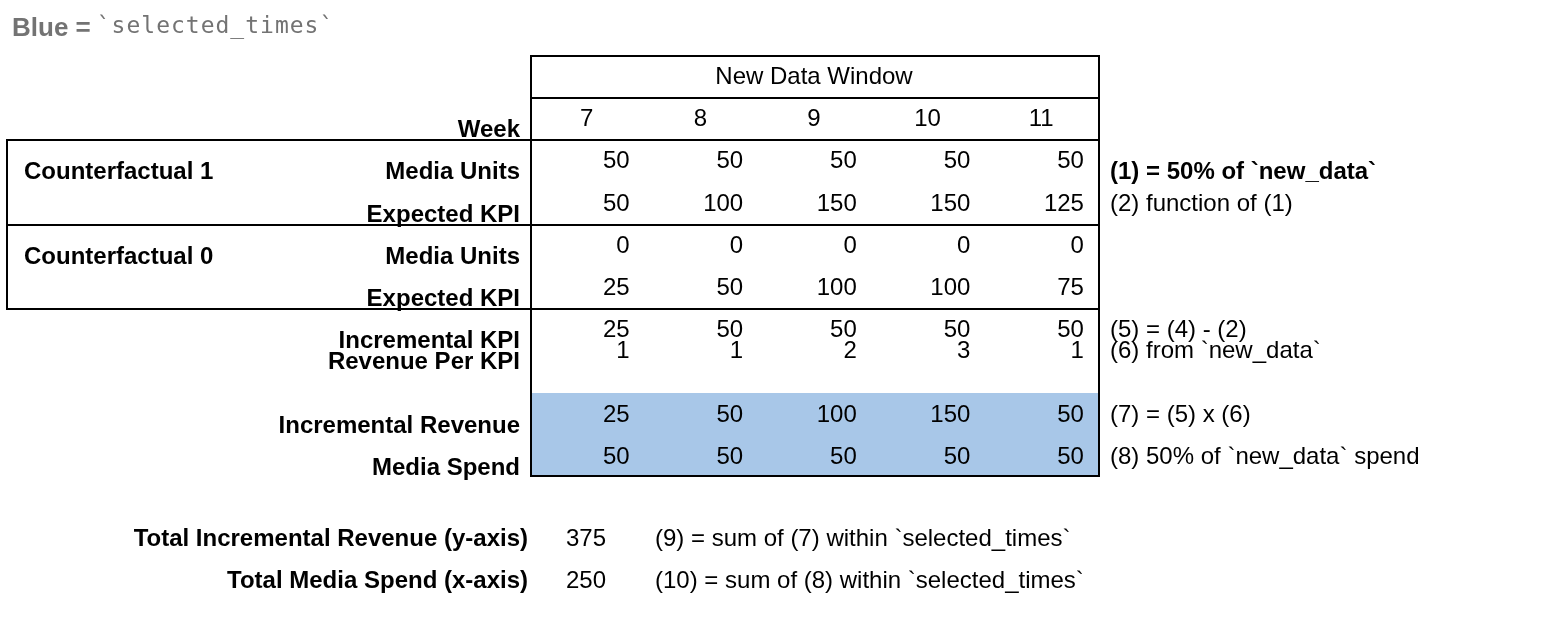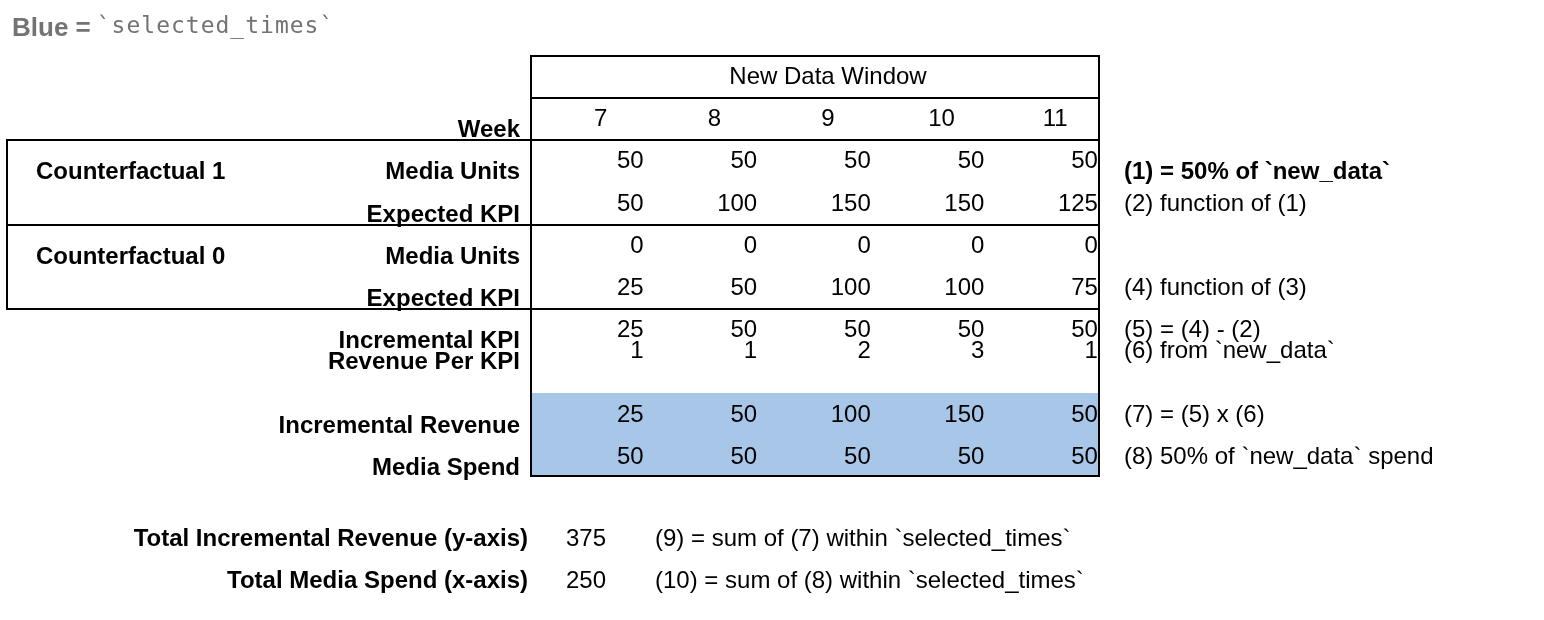"New Data Window" .vals { margin-left: 14px -> none }
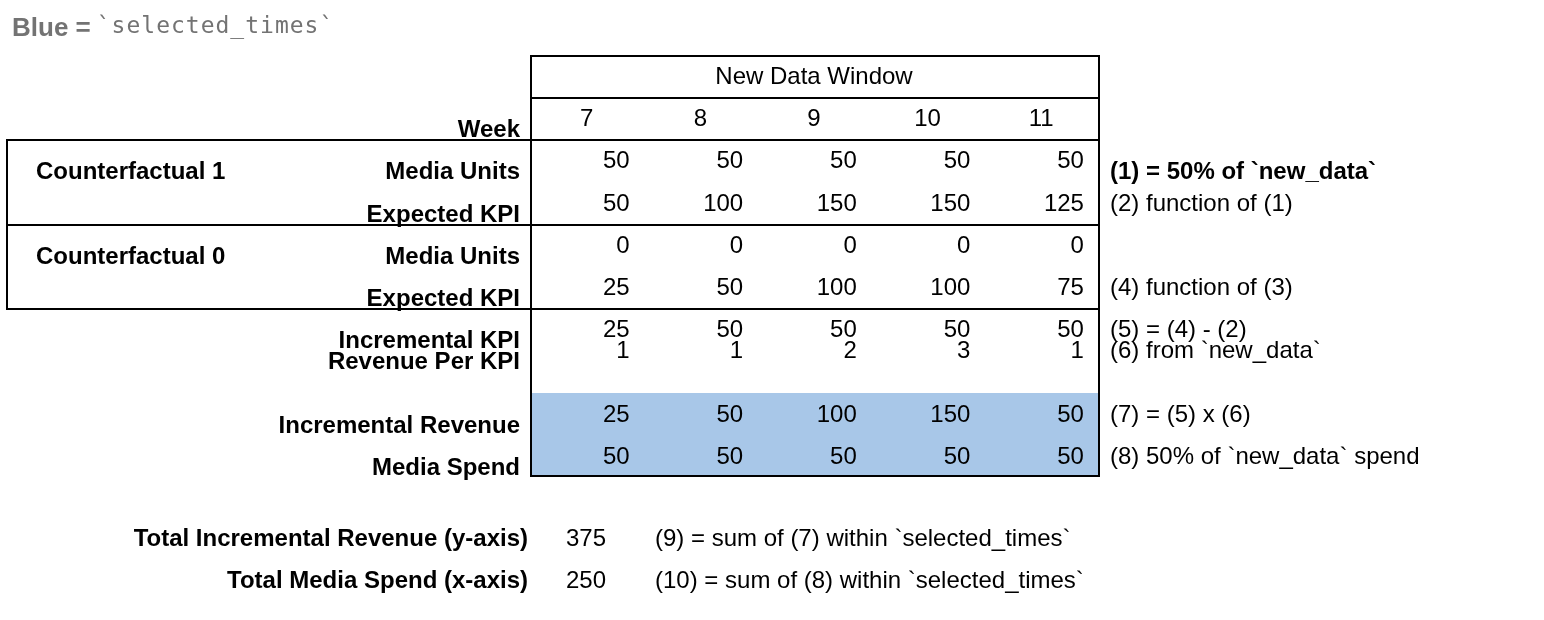"Counterfactual 1" .group { padding-left: 36px -> 24px }
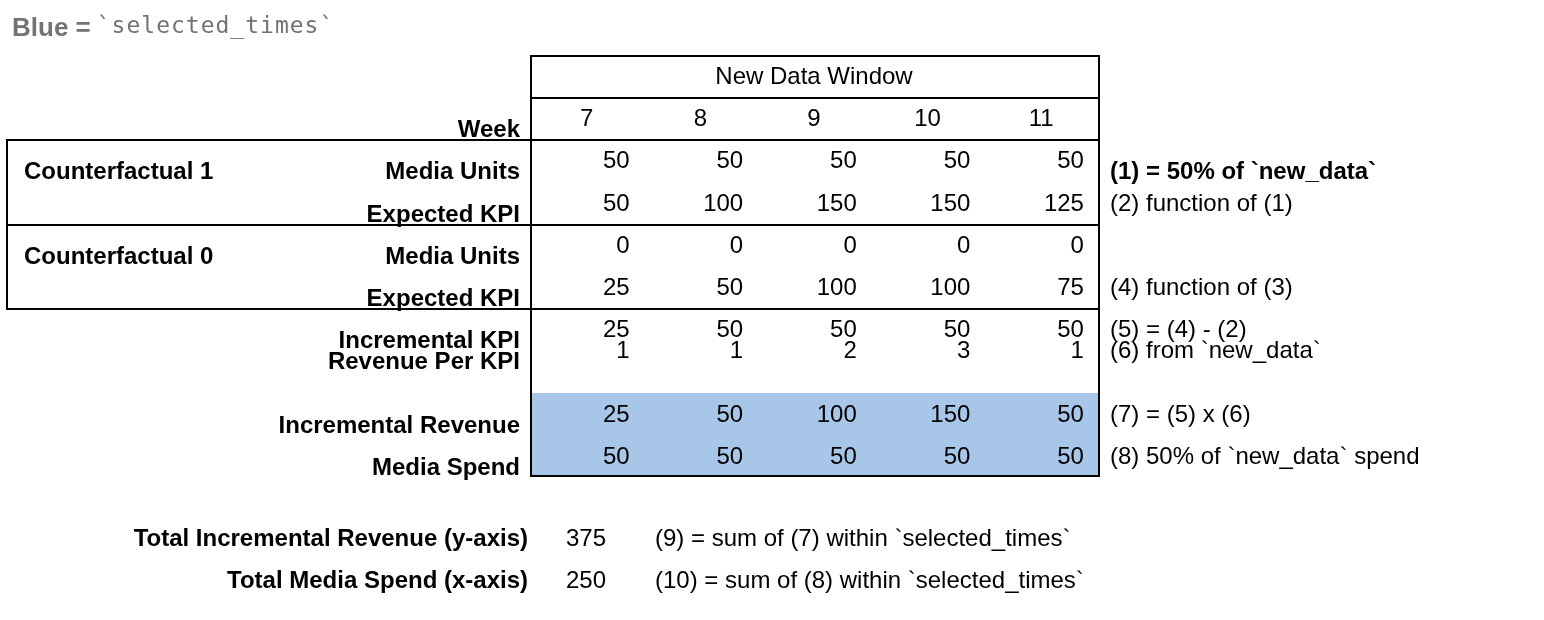"(4) function of (3)" div.c { html: <div>(4) function of (3)</div> -> none }
